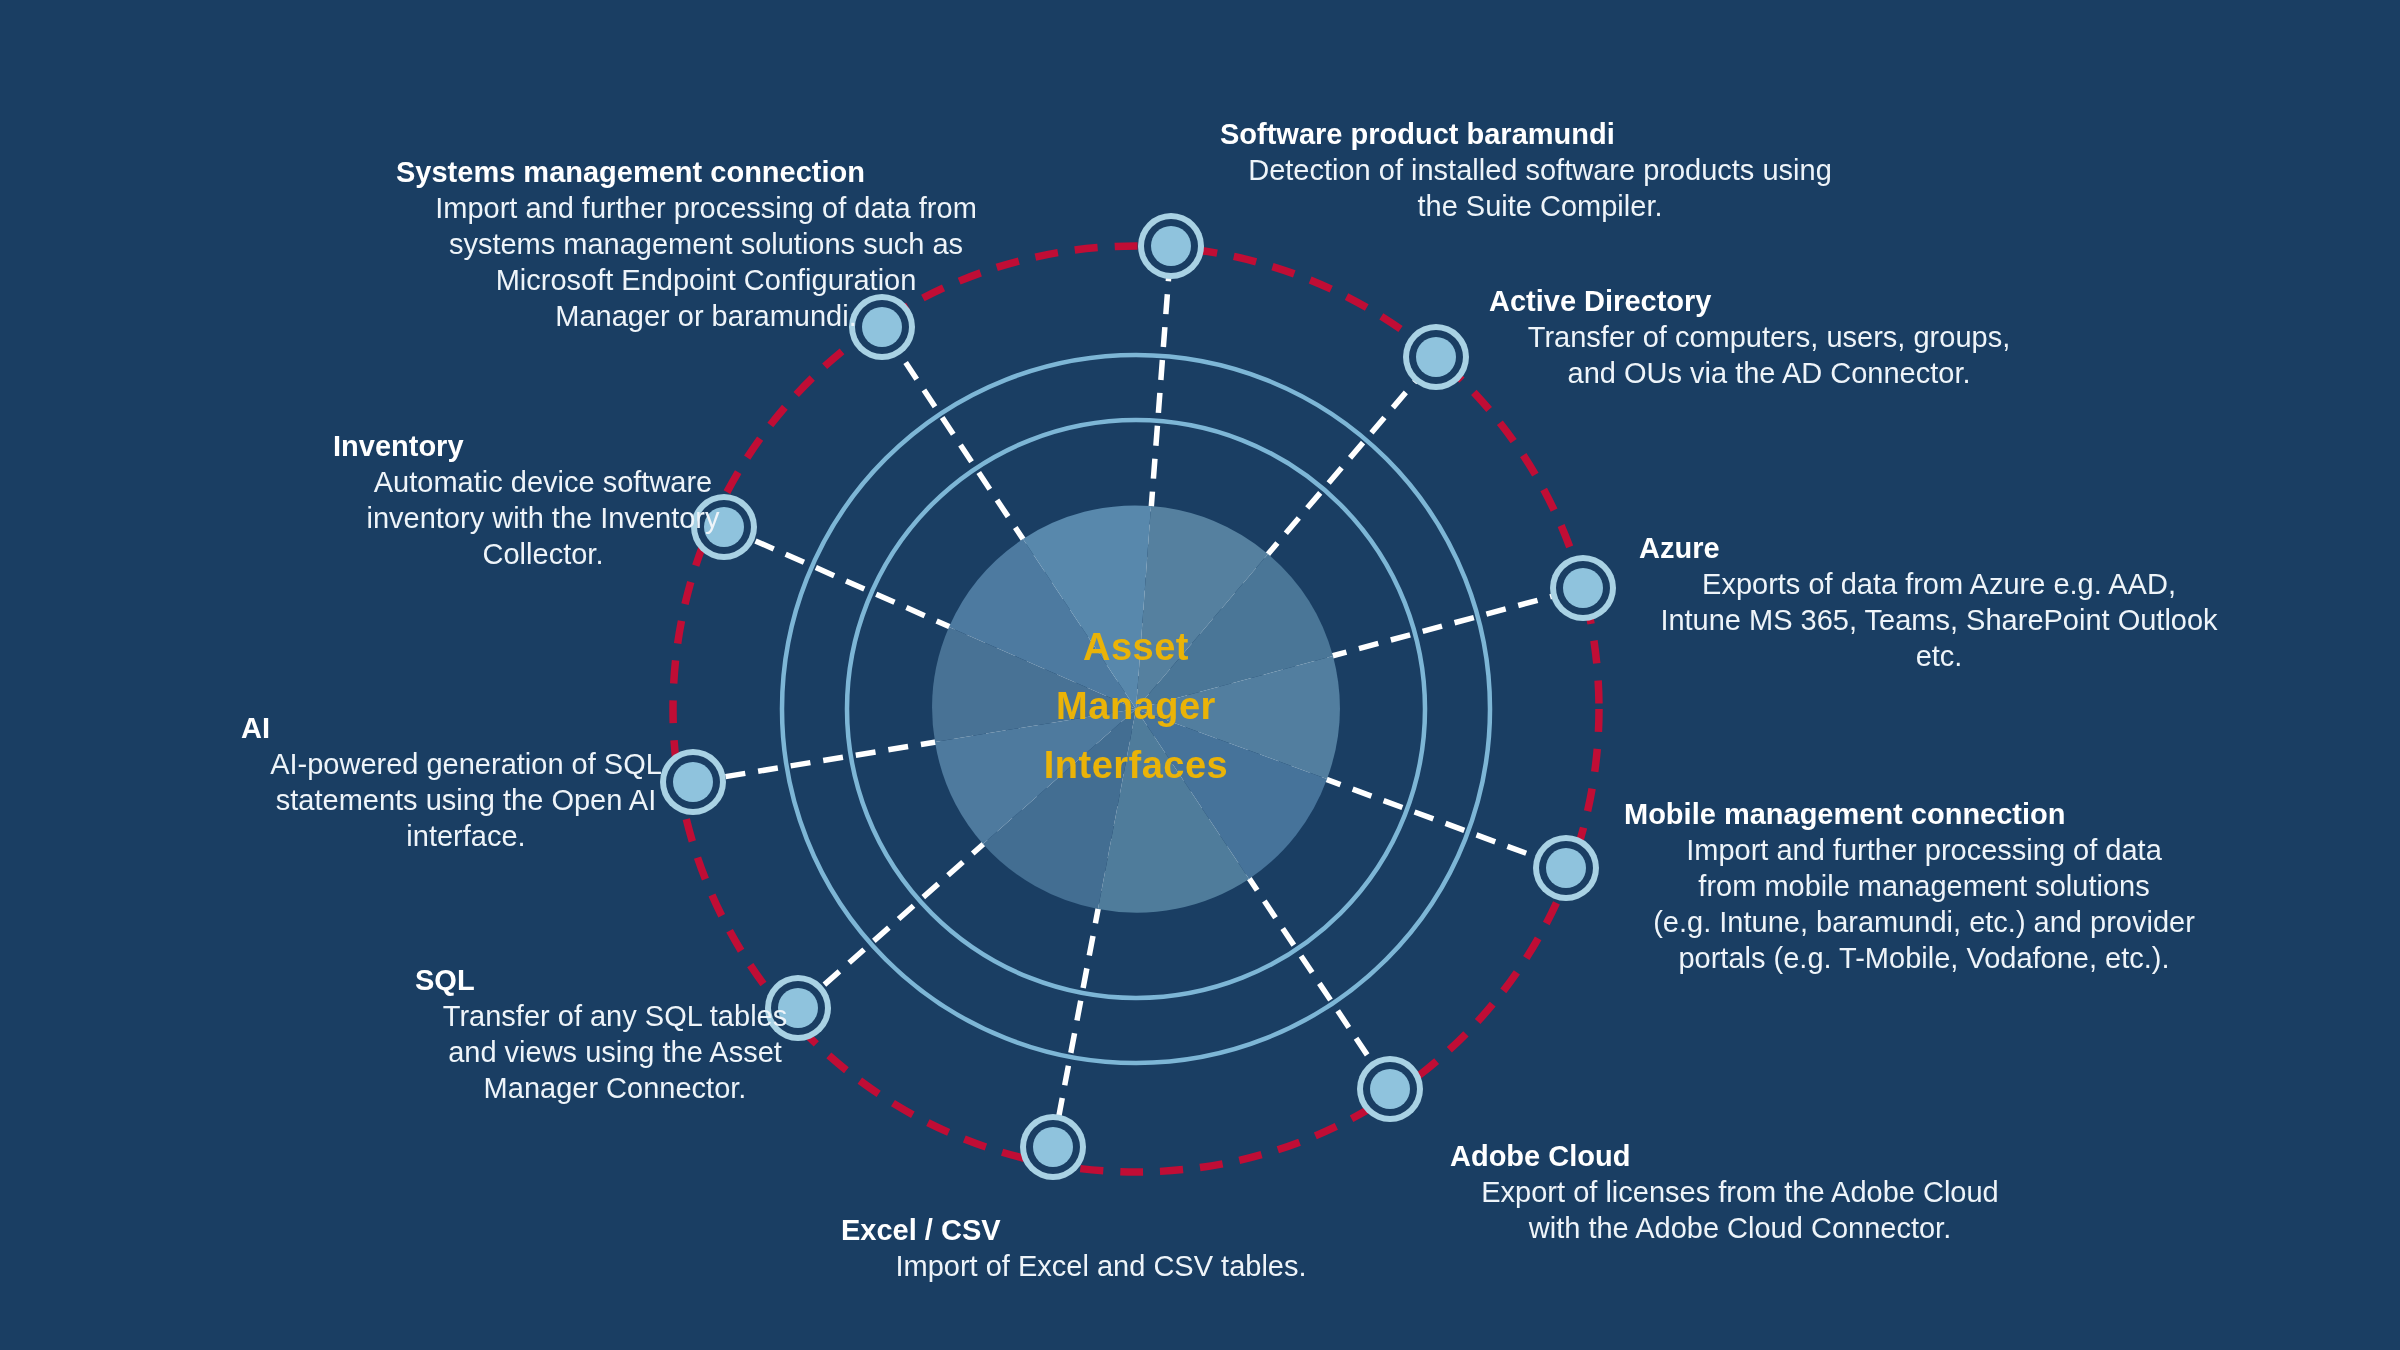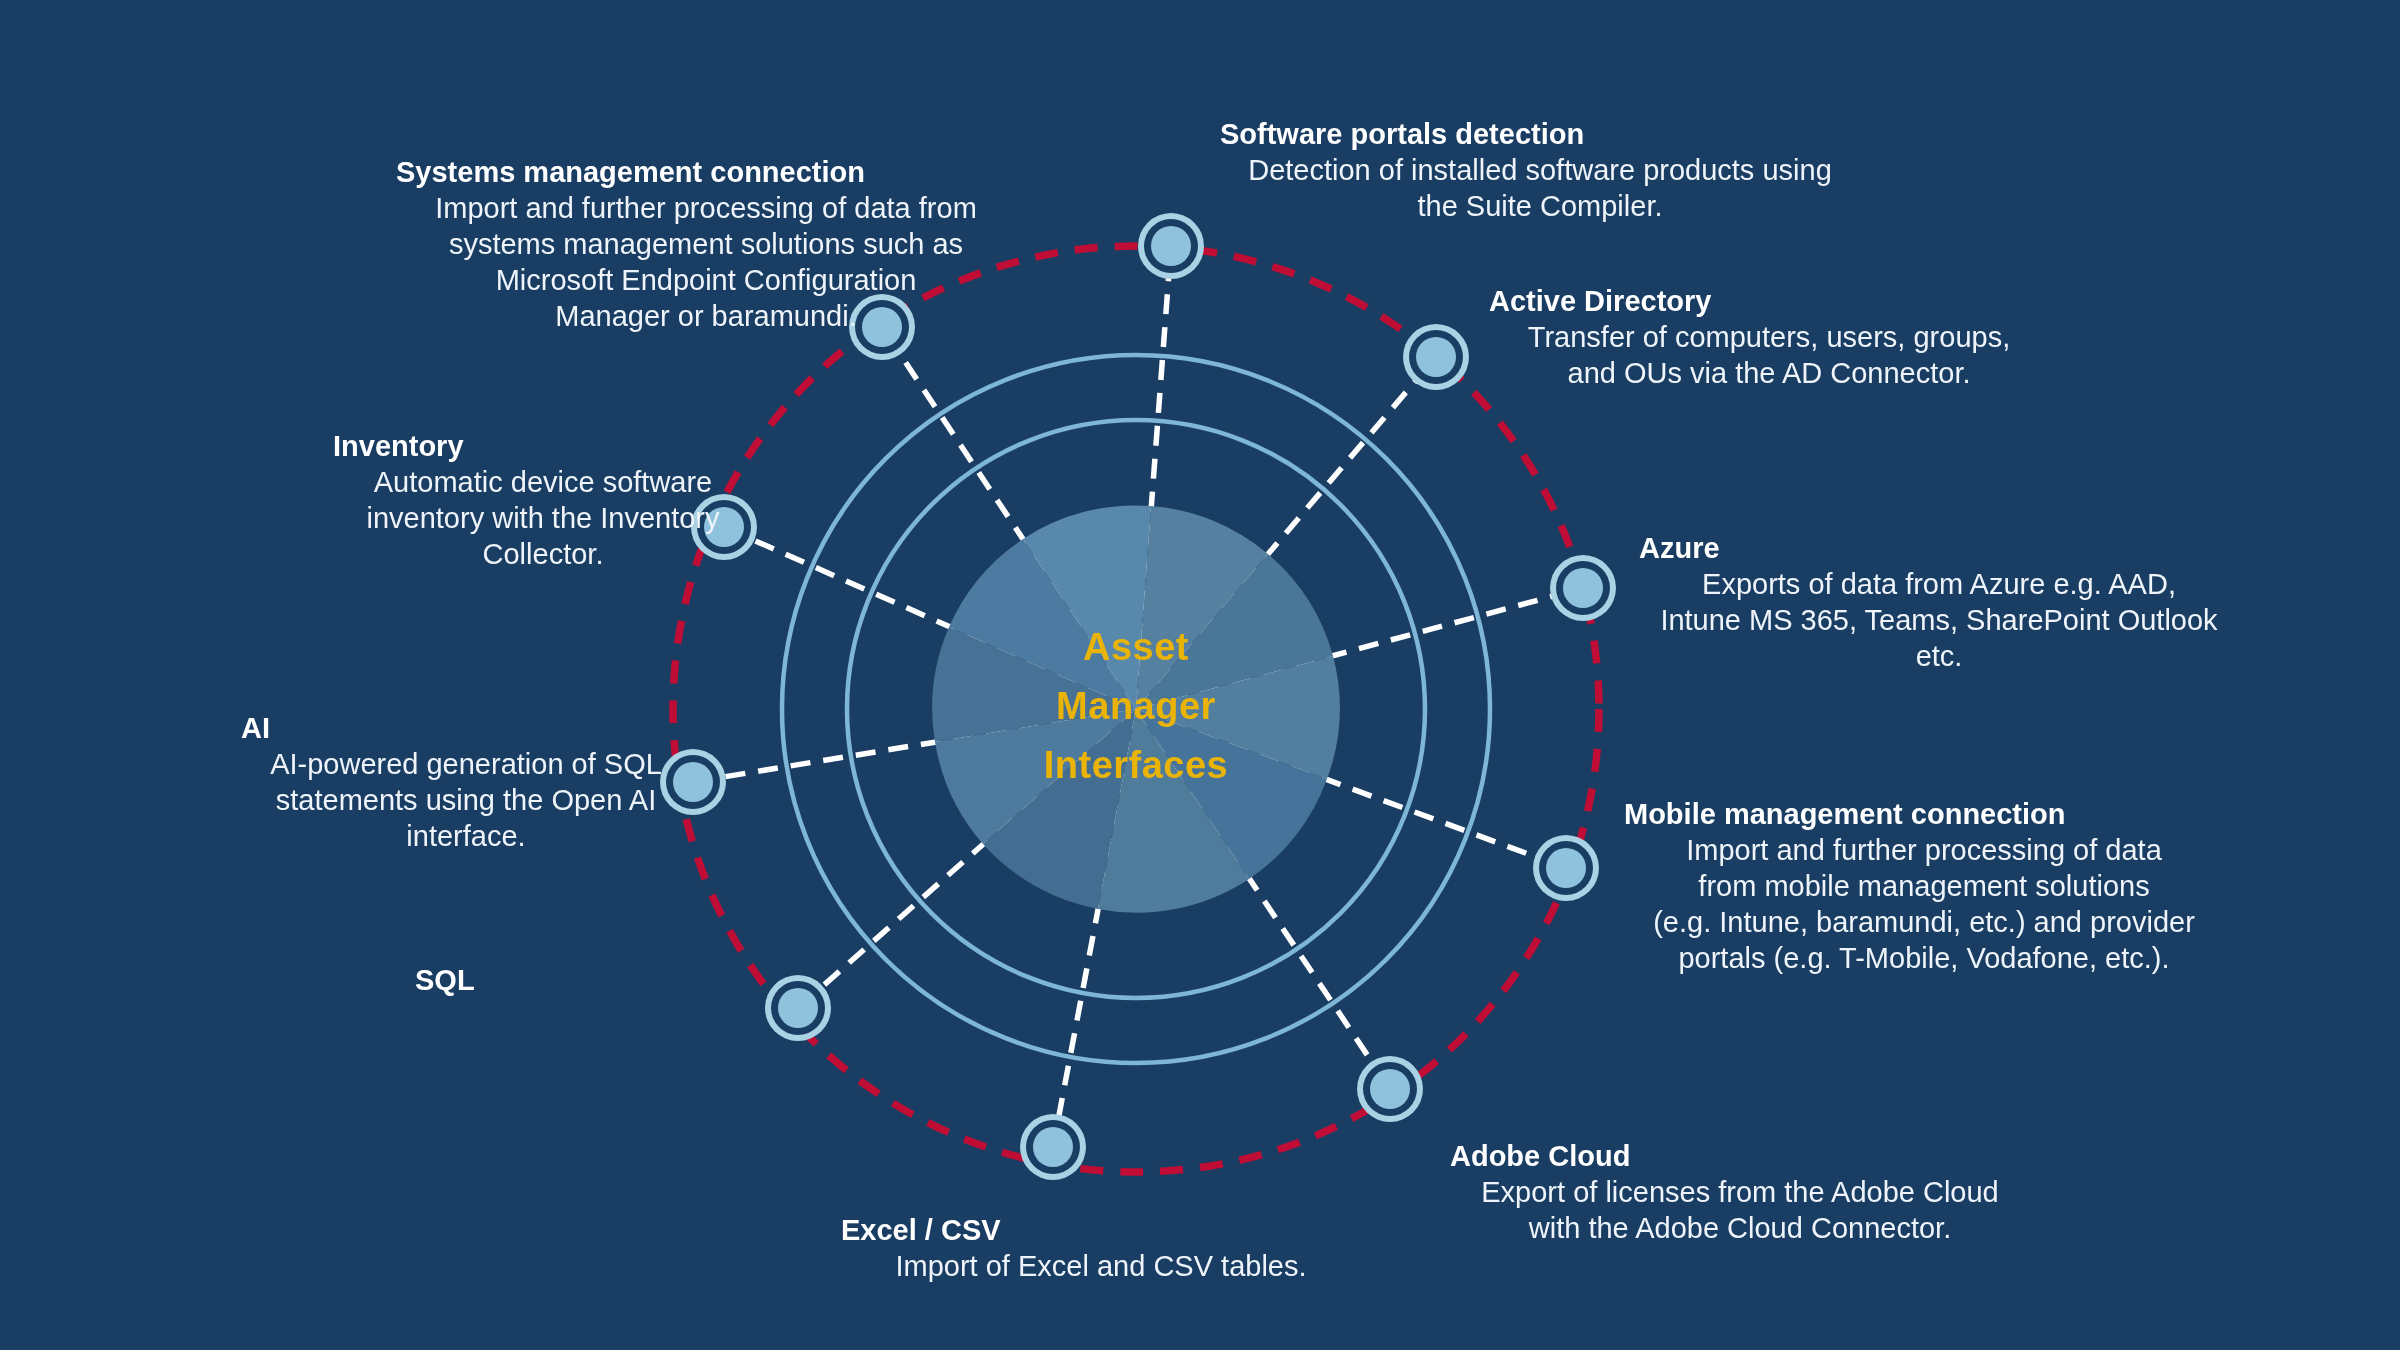"Software portals detection" div.label-title { text: portals detection -> product baramundi }
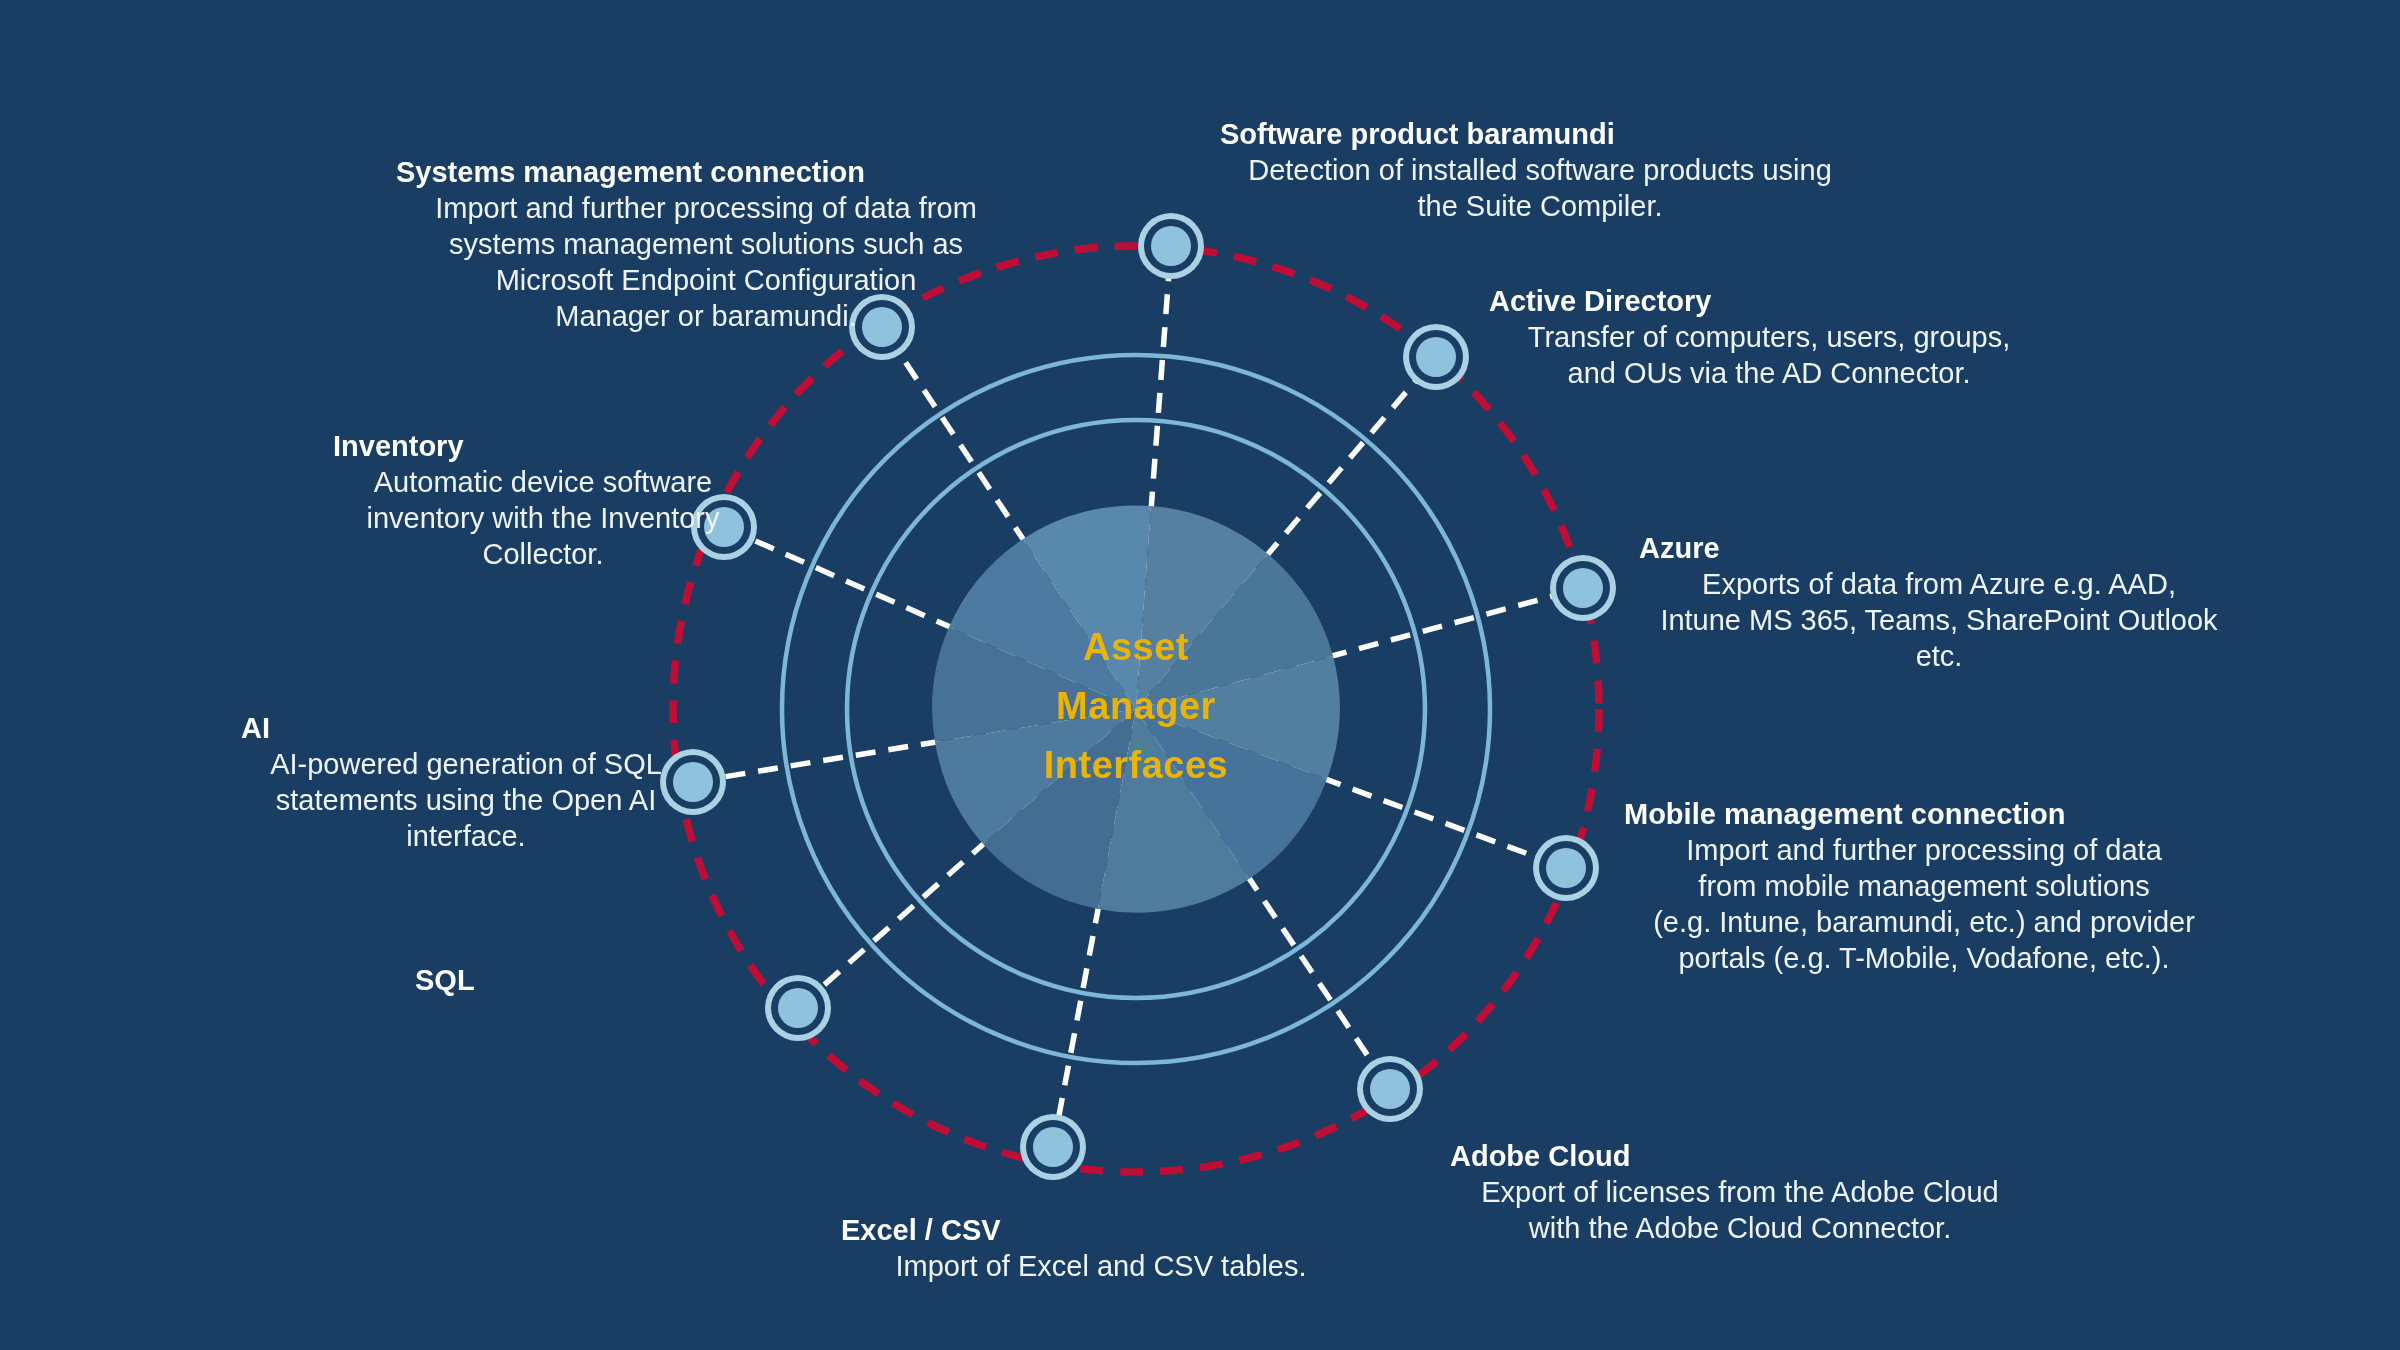"Transfer of any SQL tables" div.label-desc { html: none -> <div>Transfer of any SQL tables and views using the Asset Manager Connector.</div> }
